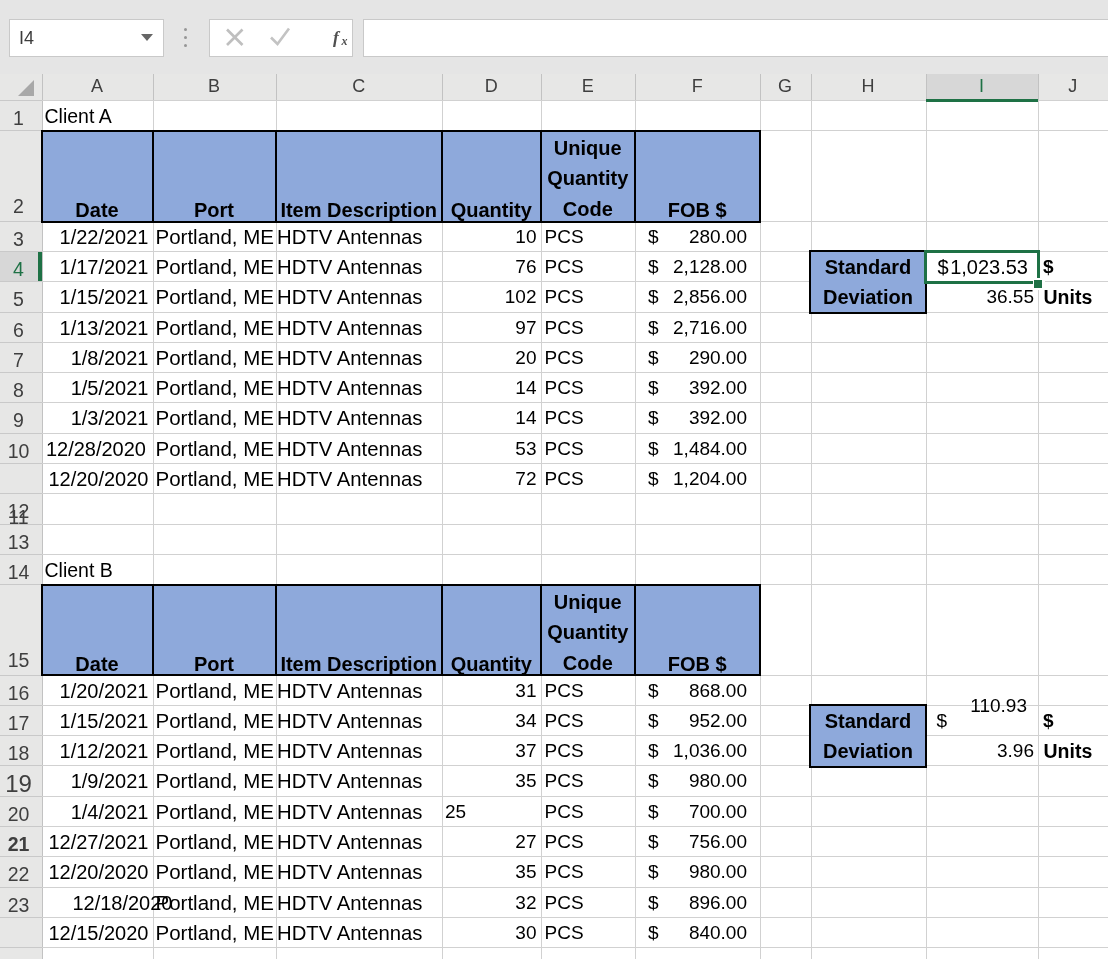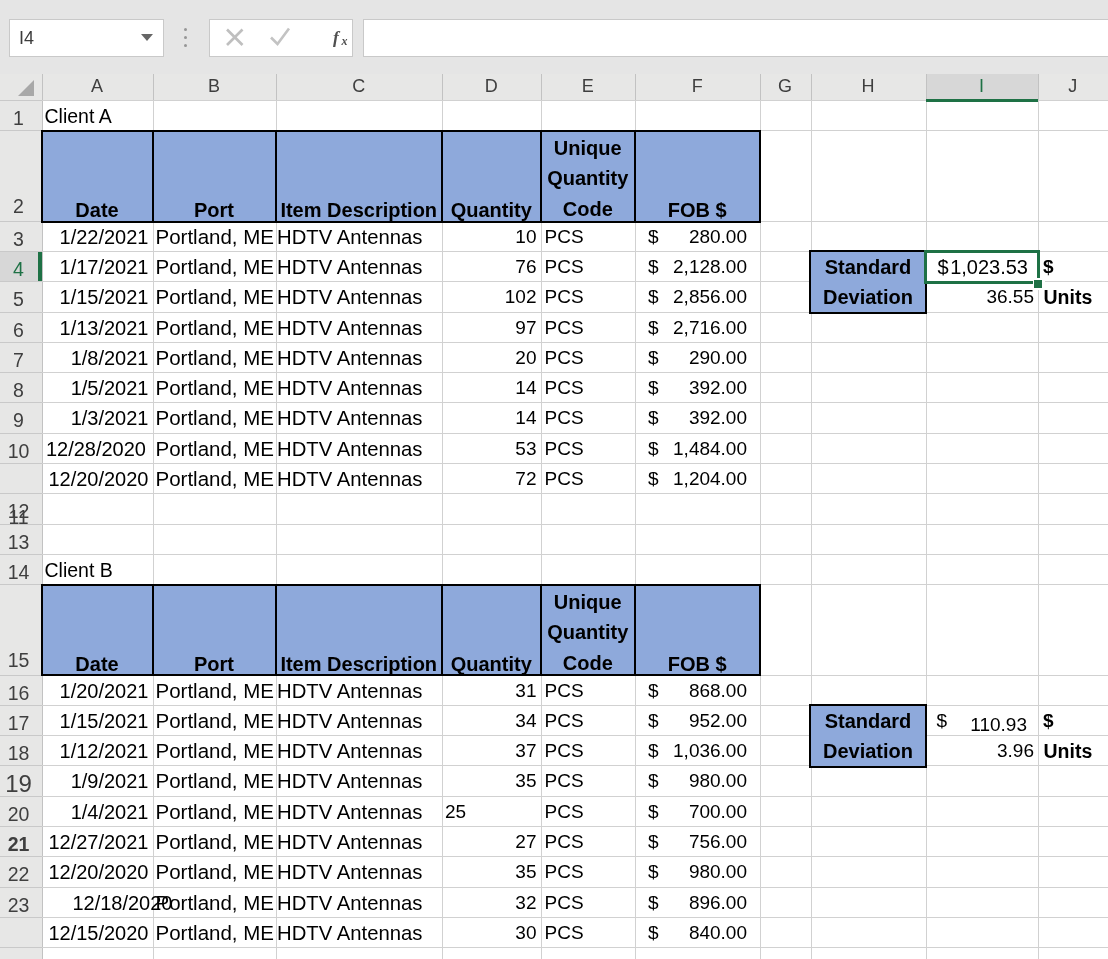"110.93" div.cell { top: 710px -> 691px }
